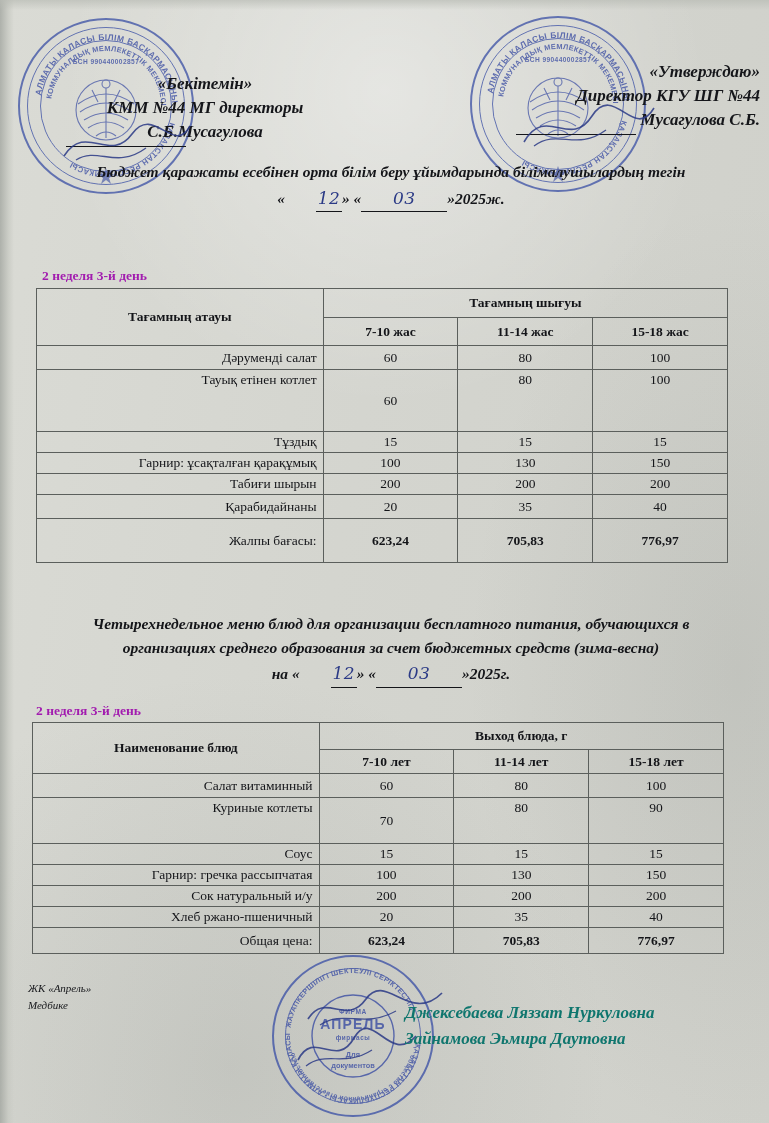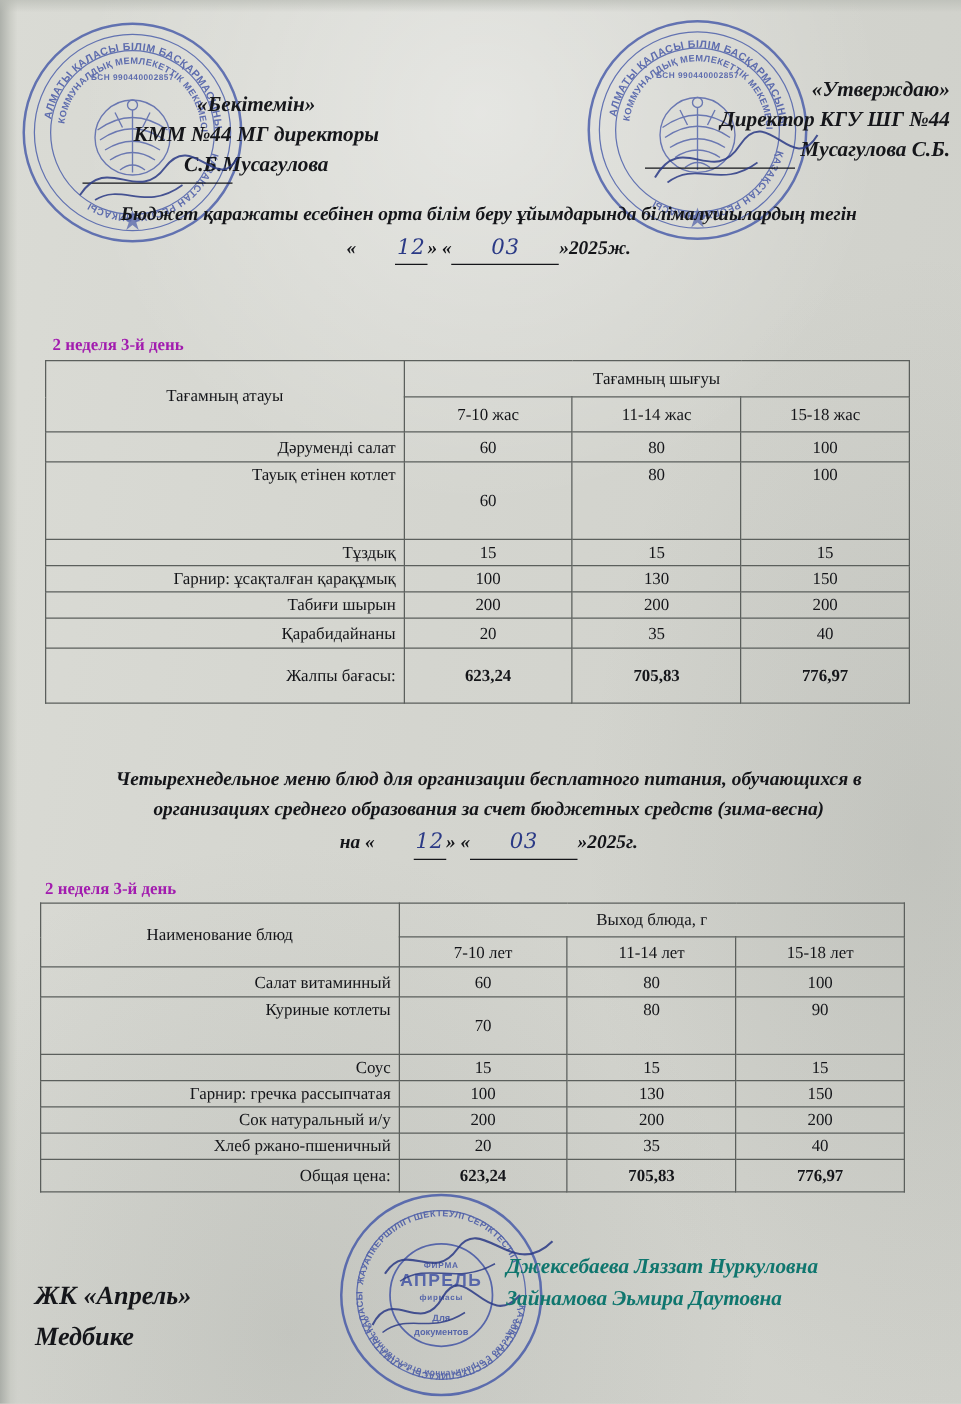"Тағамның шығуы" table.menu th { font-weight: normal -> bold }
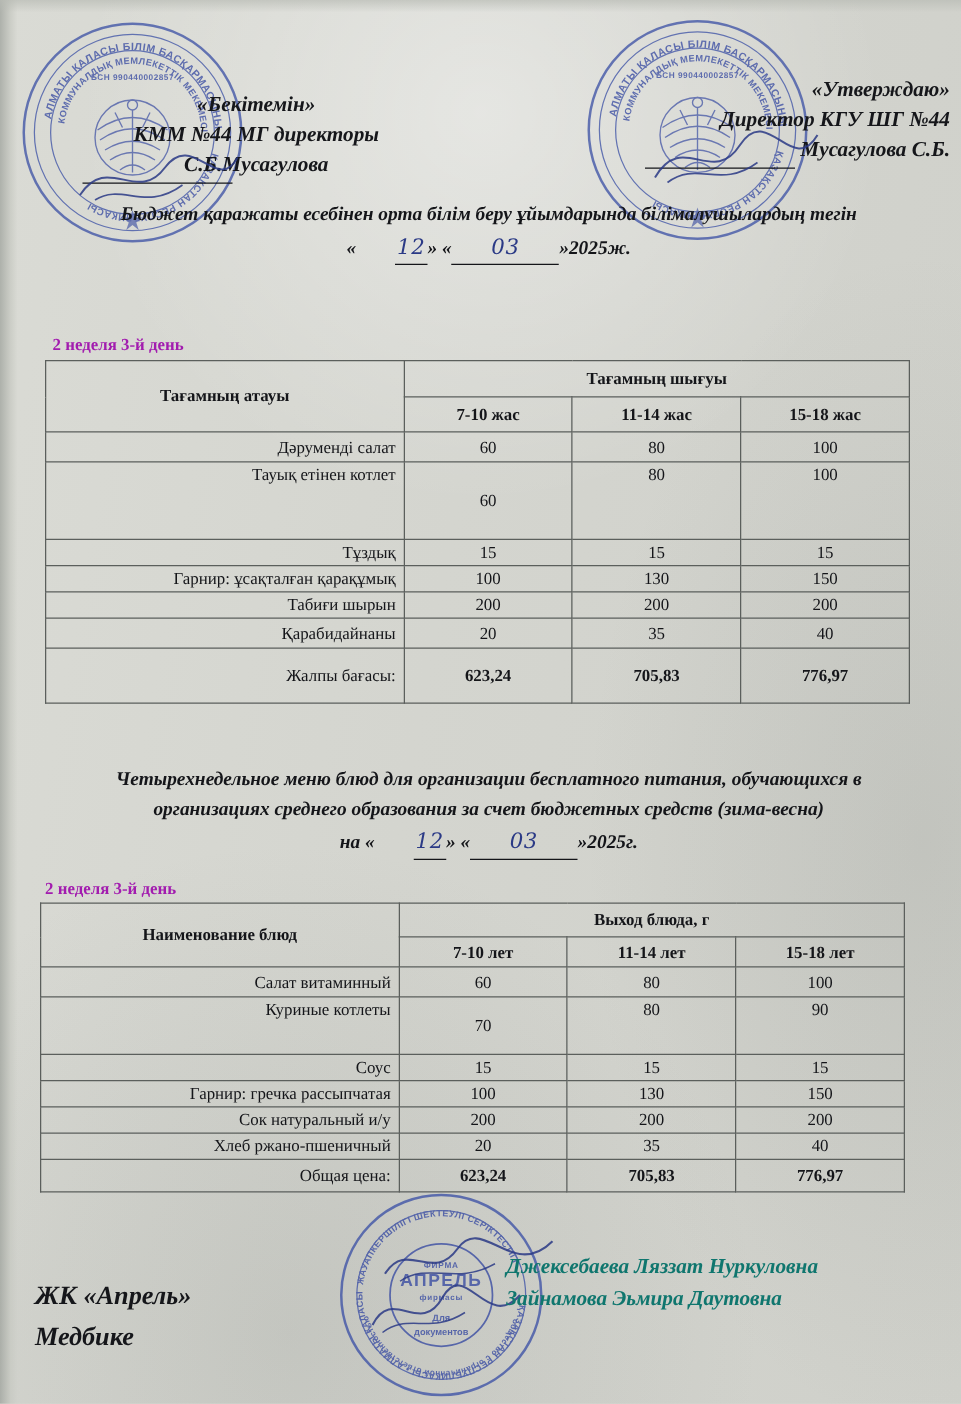"ЖК «Апрель»" .foot-left { font-size: 21px -> 11px; font-weight: bold -> normal; top: 1020px -> 980px }
